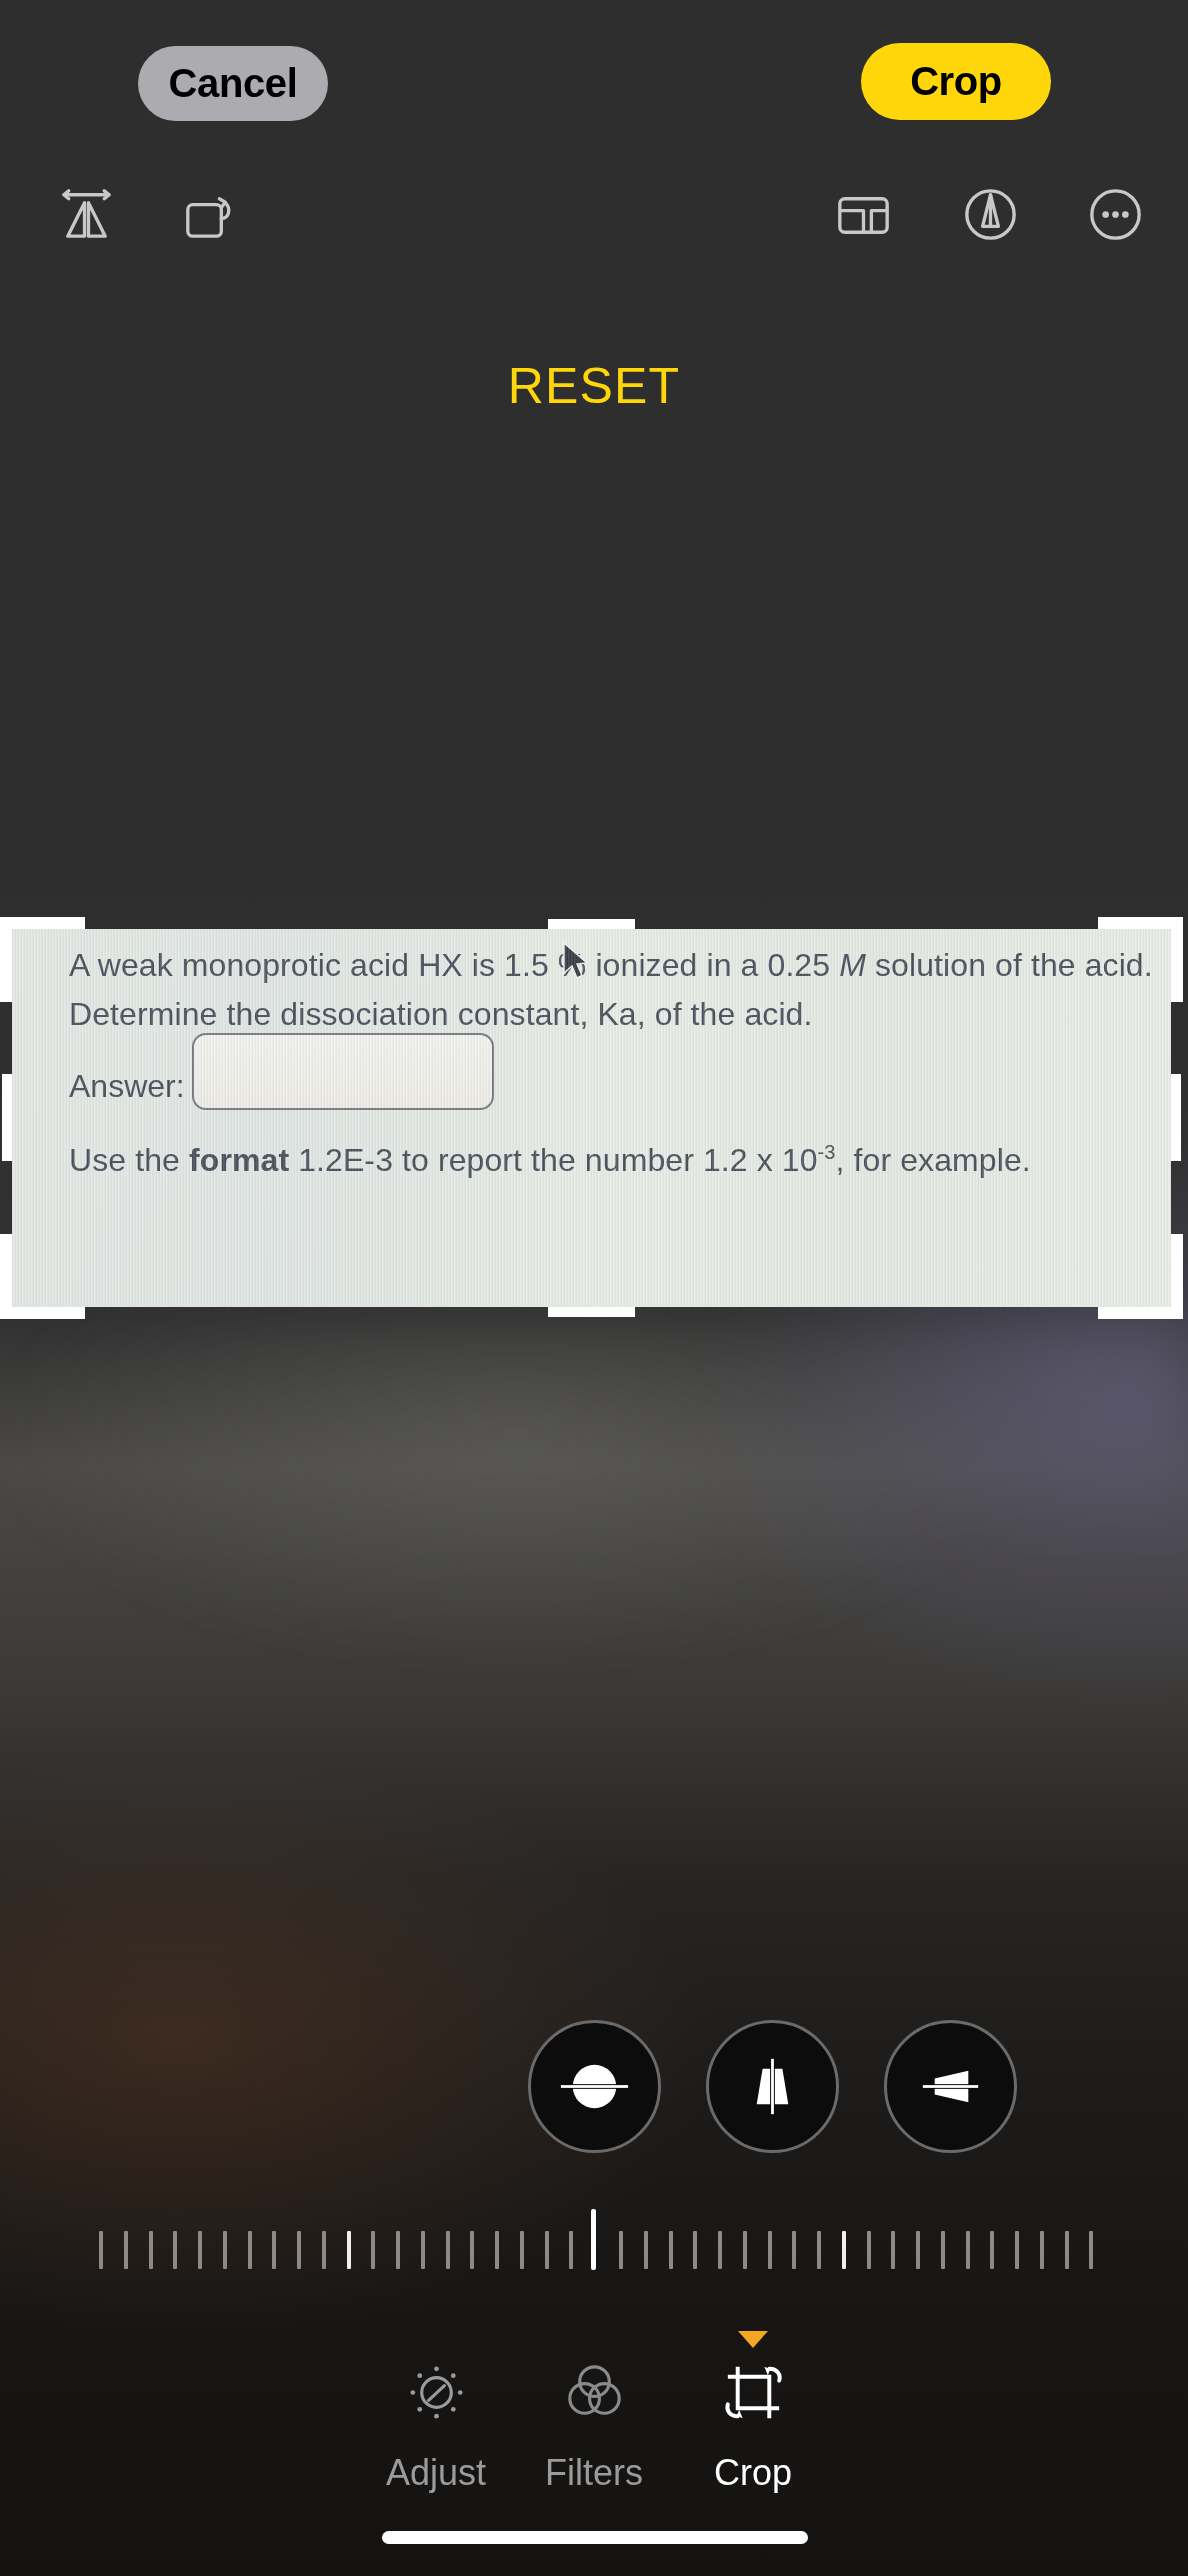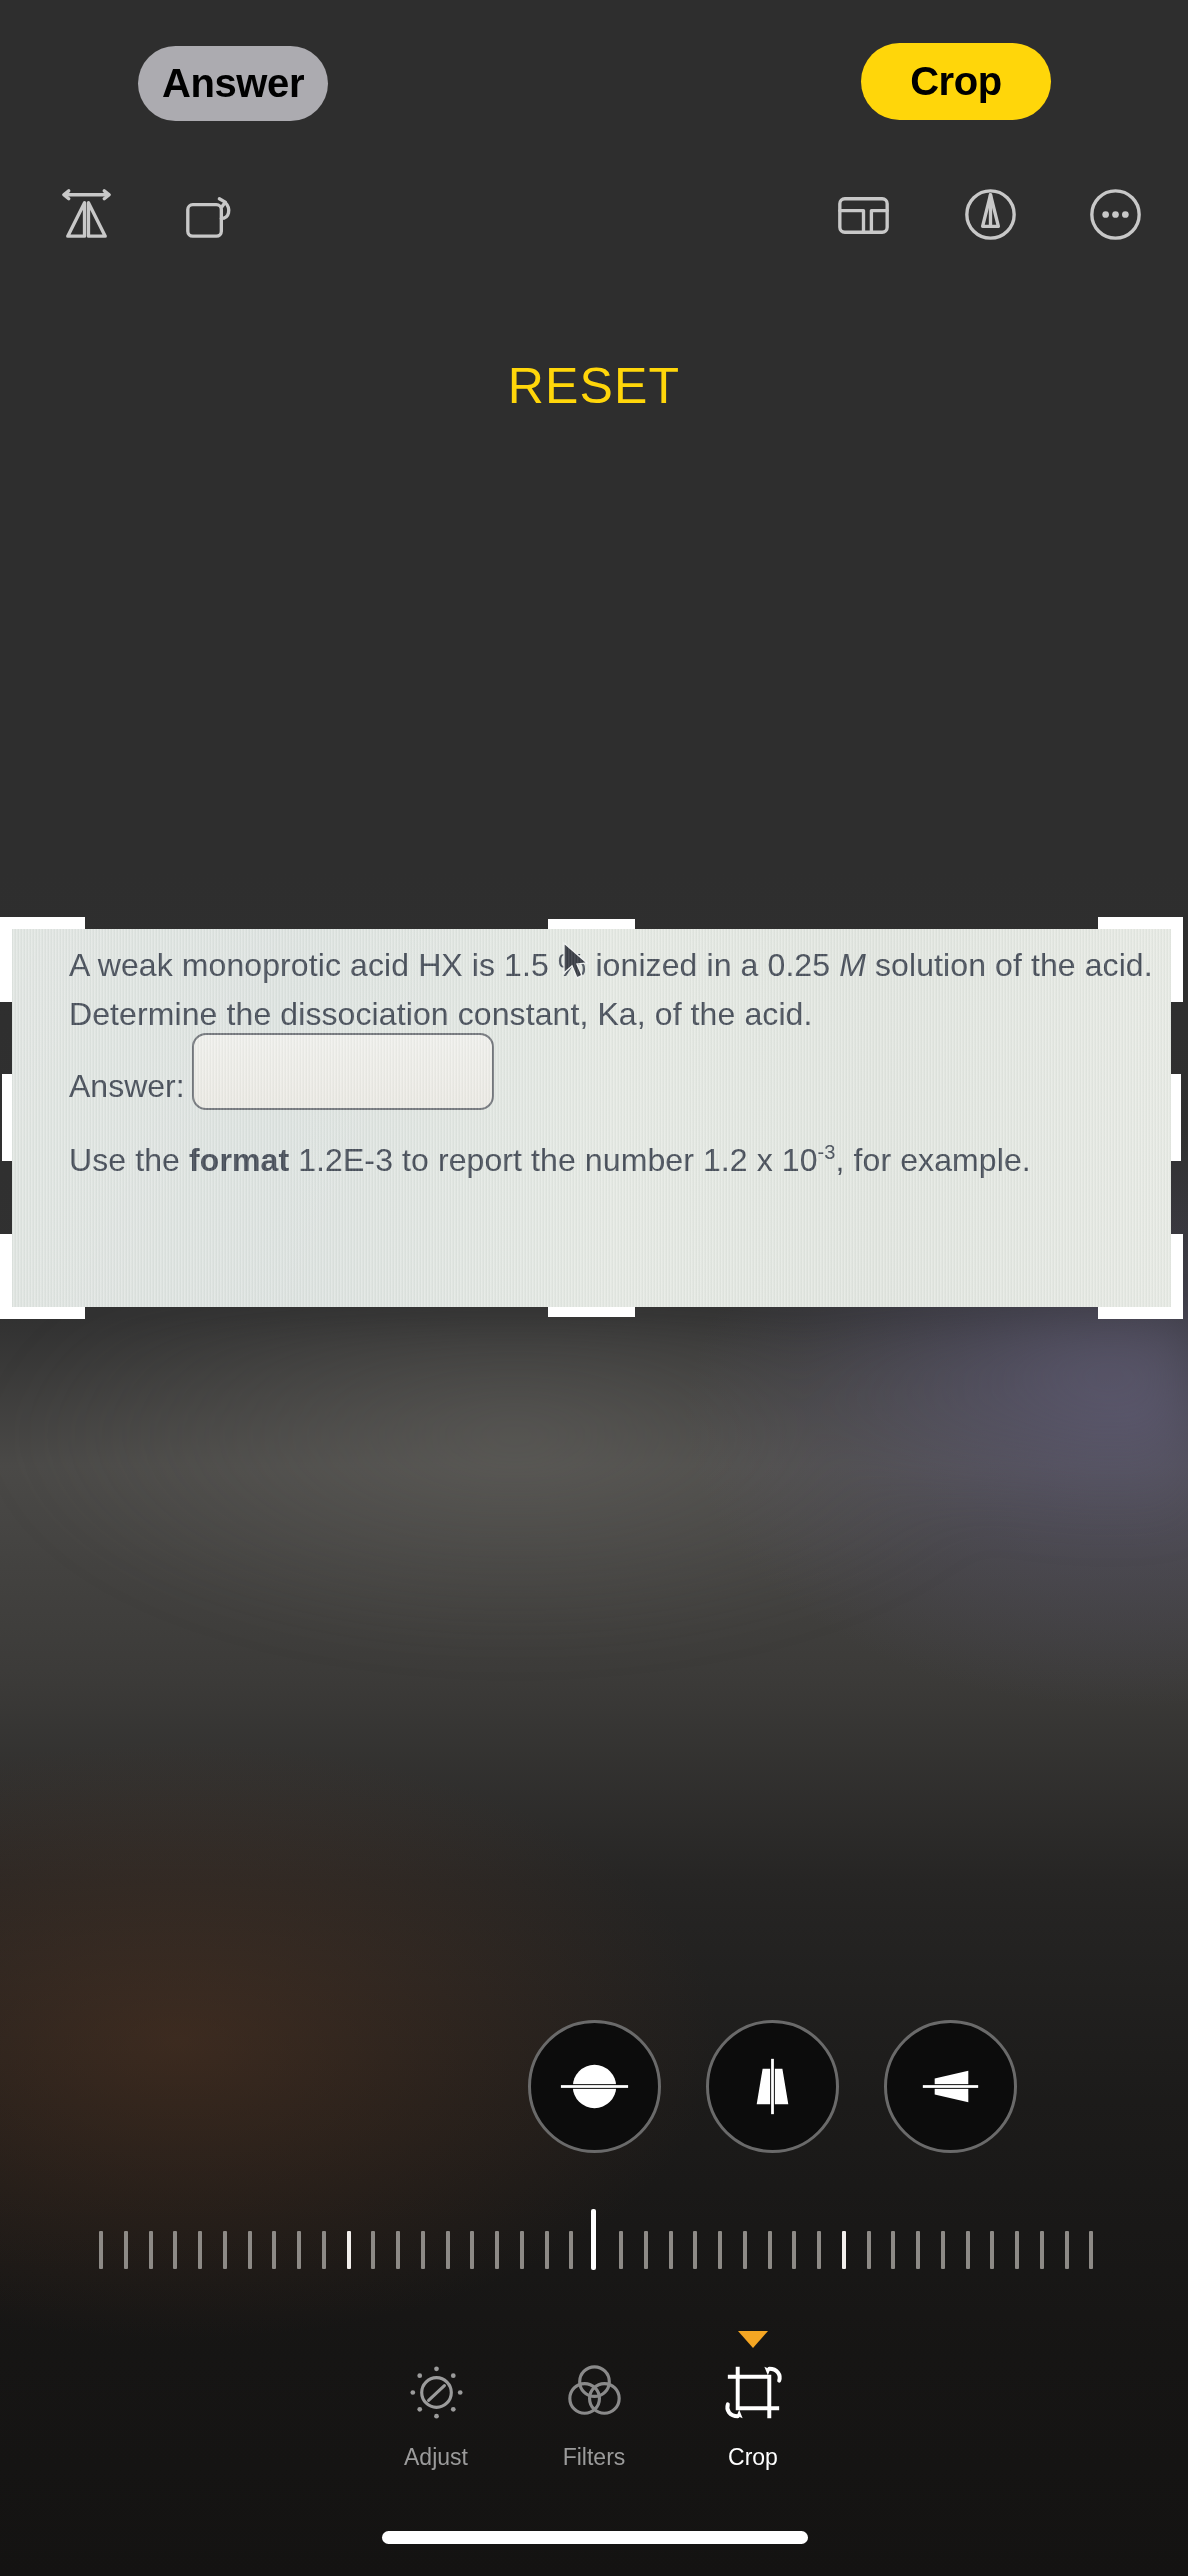"Answer" div.btn-cancel { text: Answer -> Cancel }
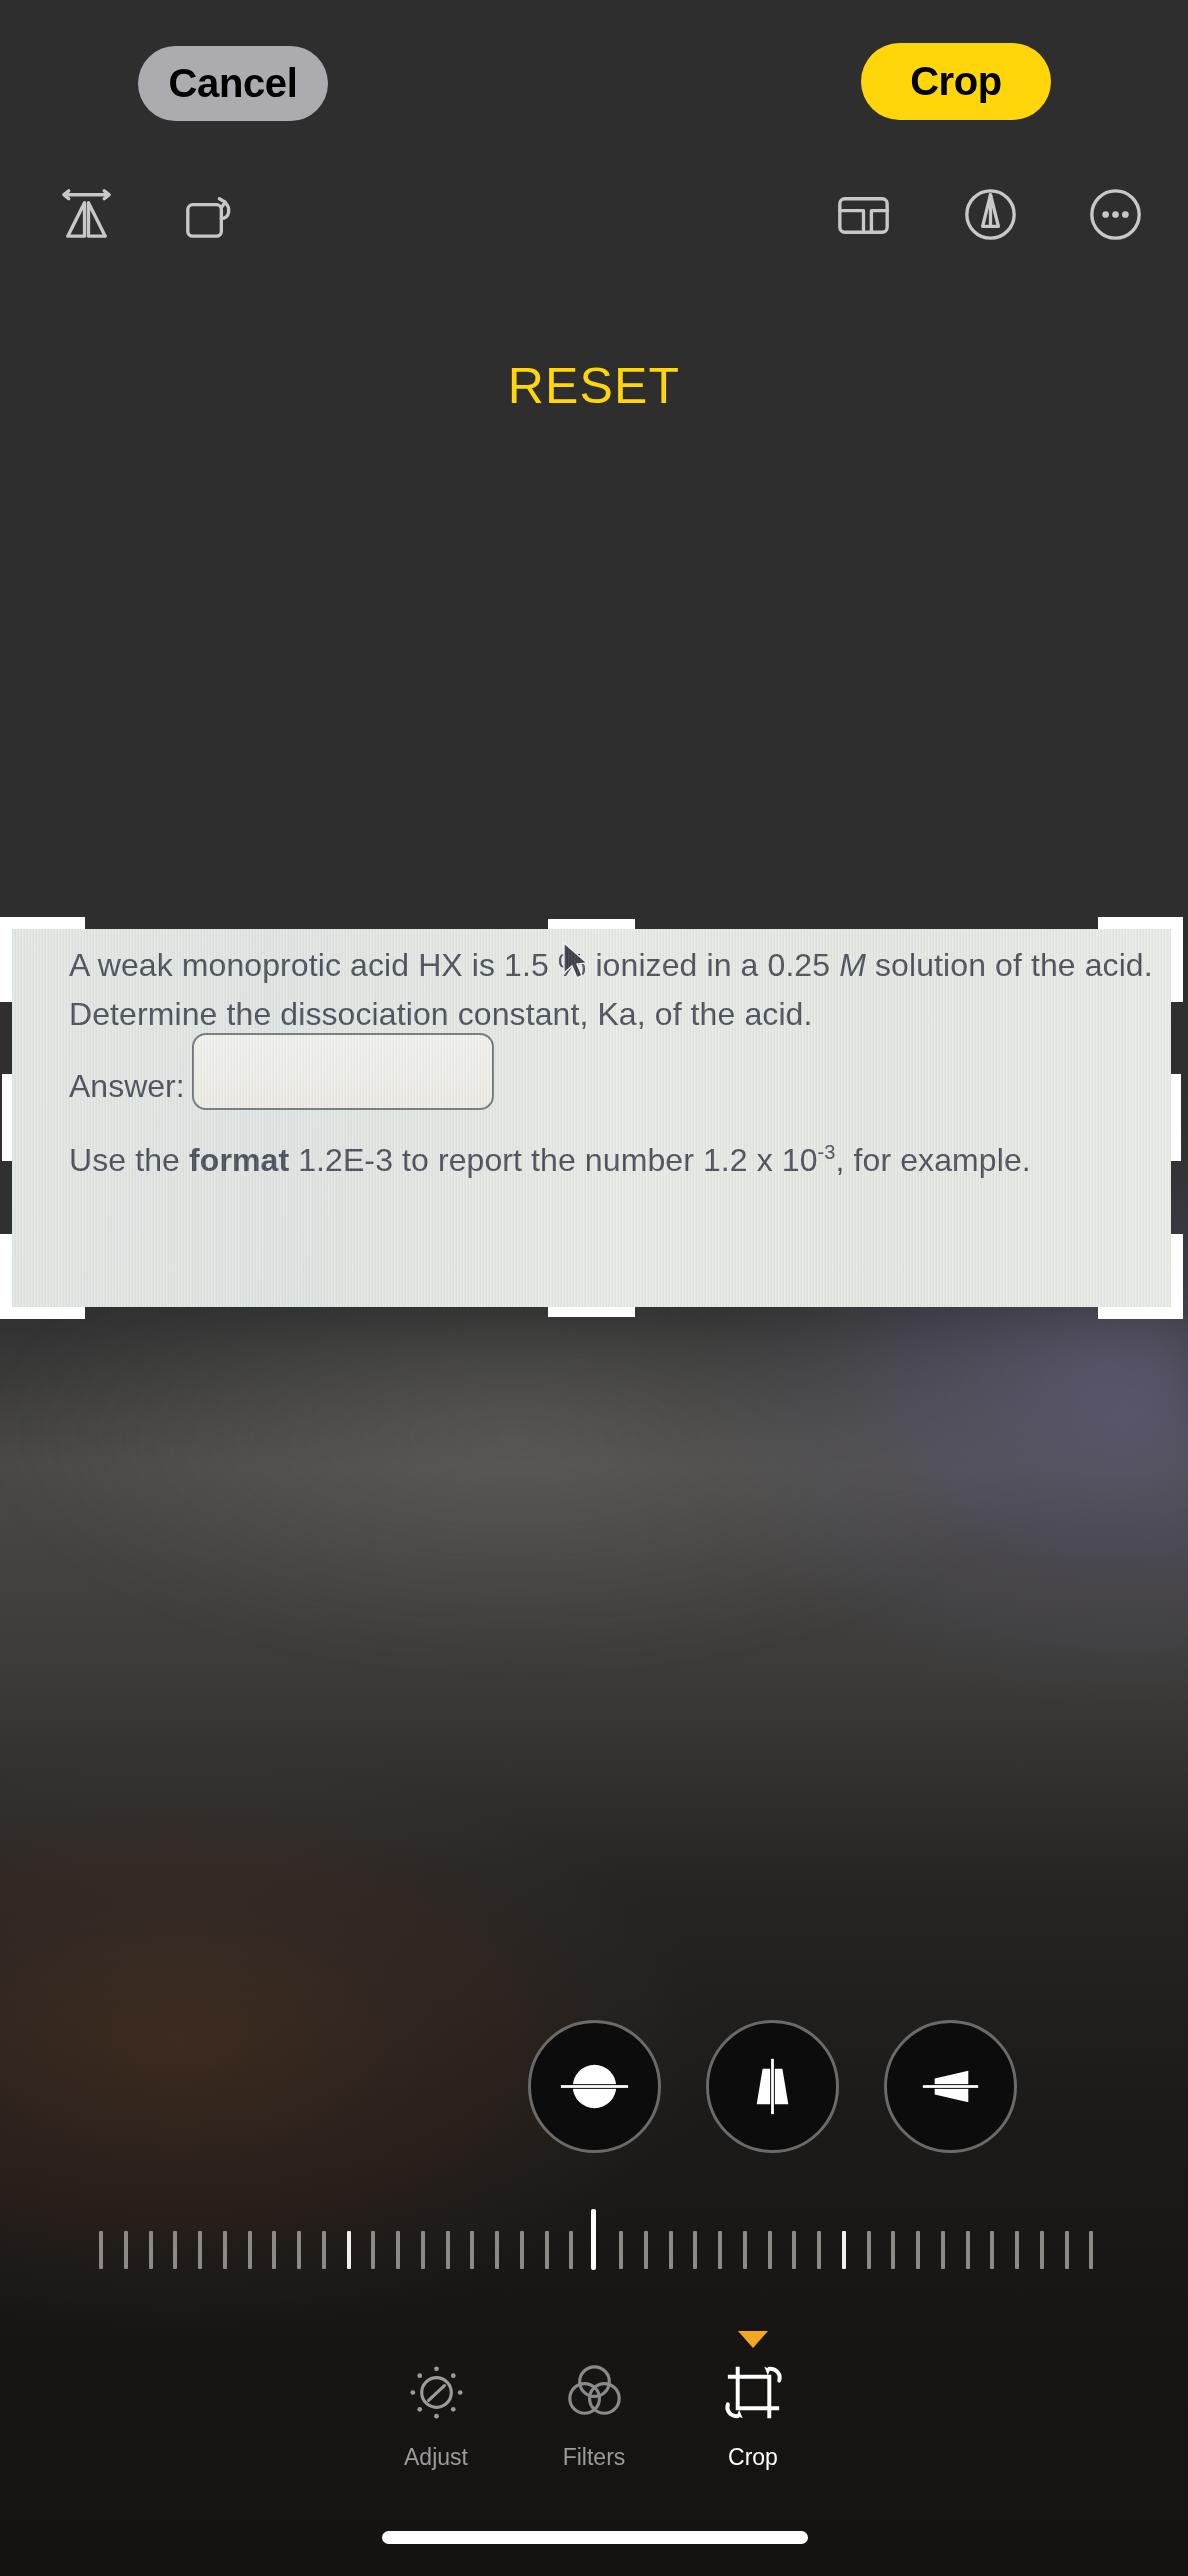"Adjust" .tab .tlabel { font-size: 23px -> 36px; margin-top: 6px -> 14px }
